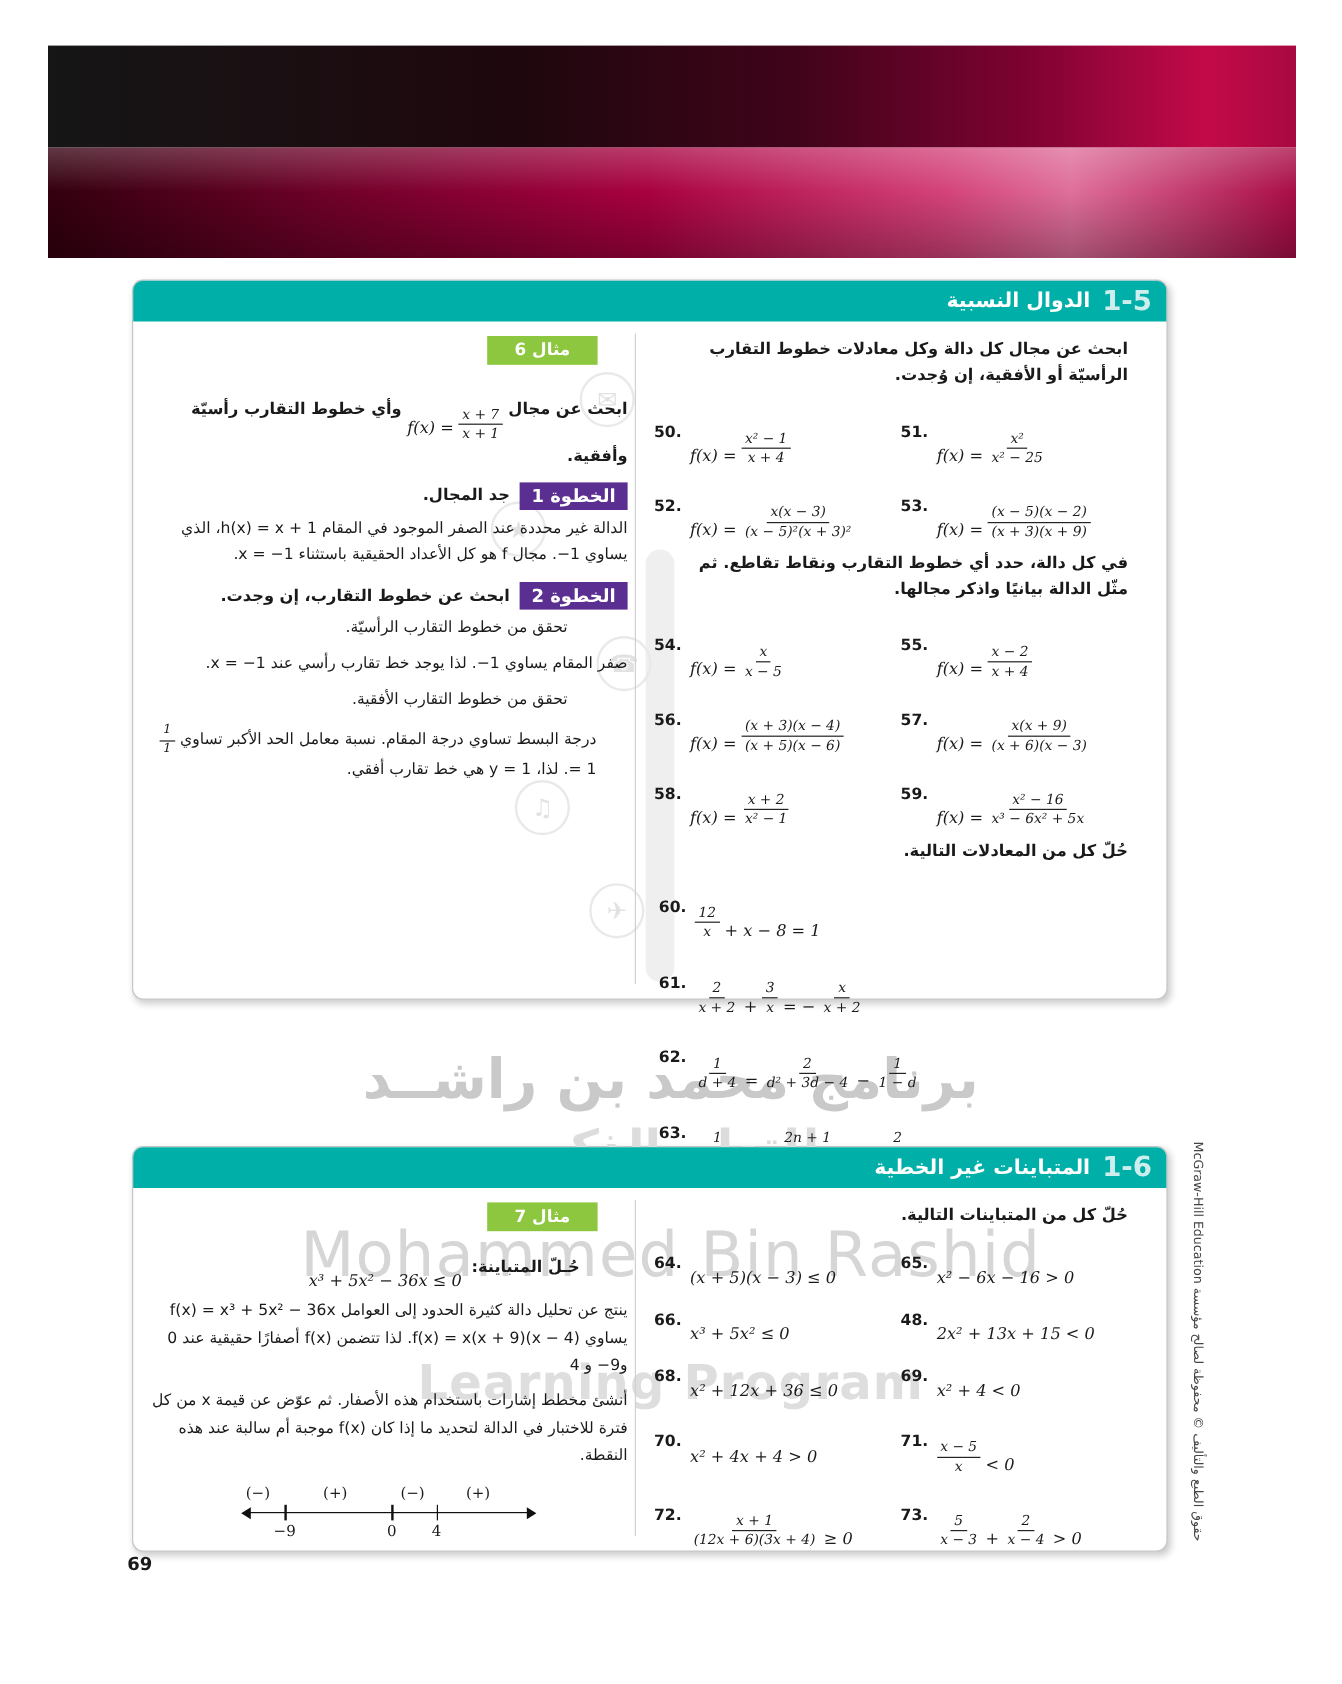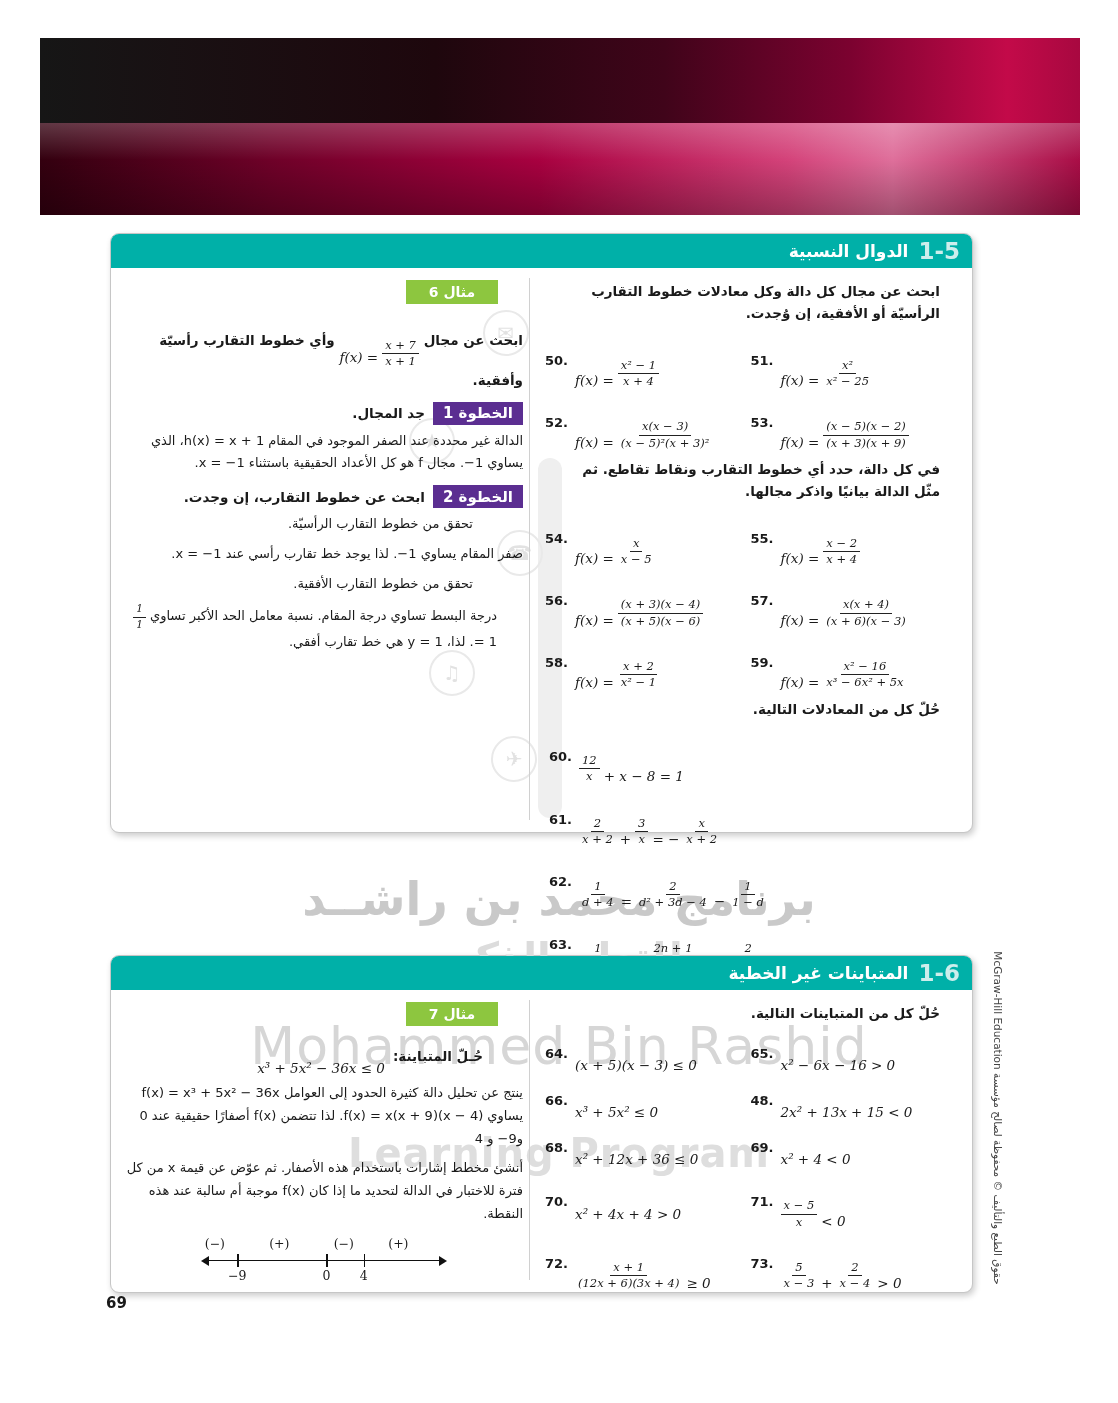"x(x + 4)" span.fn { text: 4 -> 9 }
